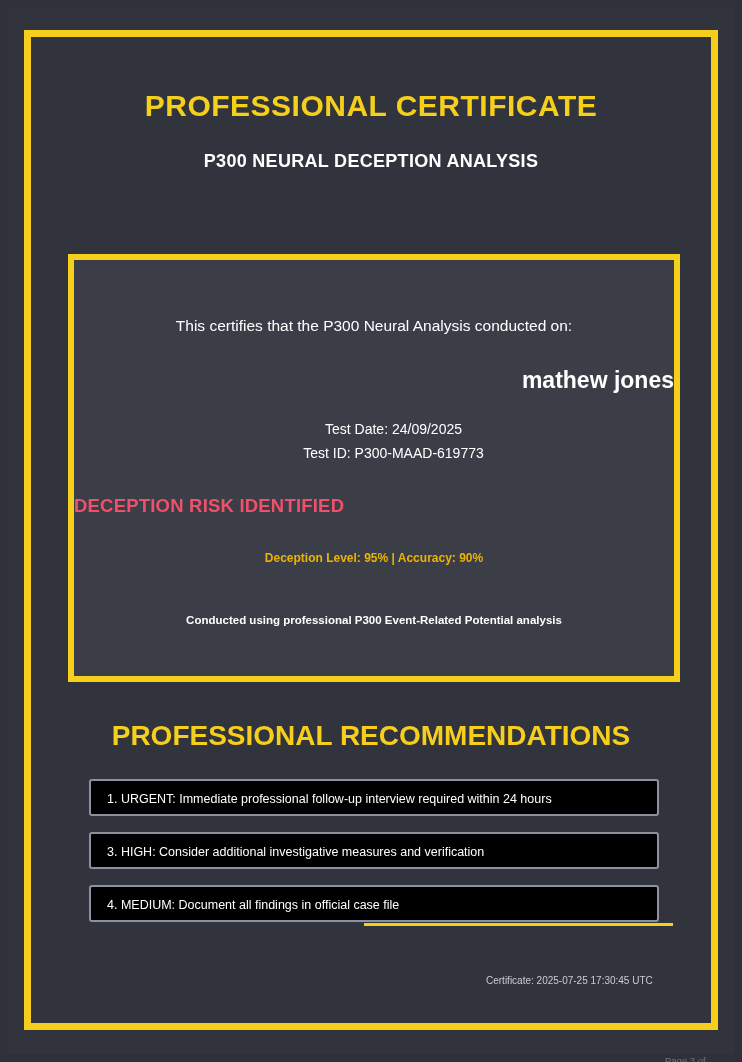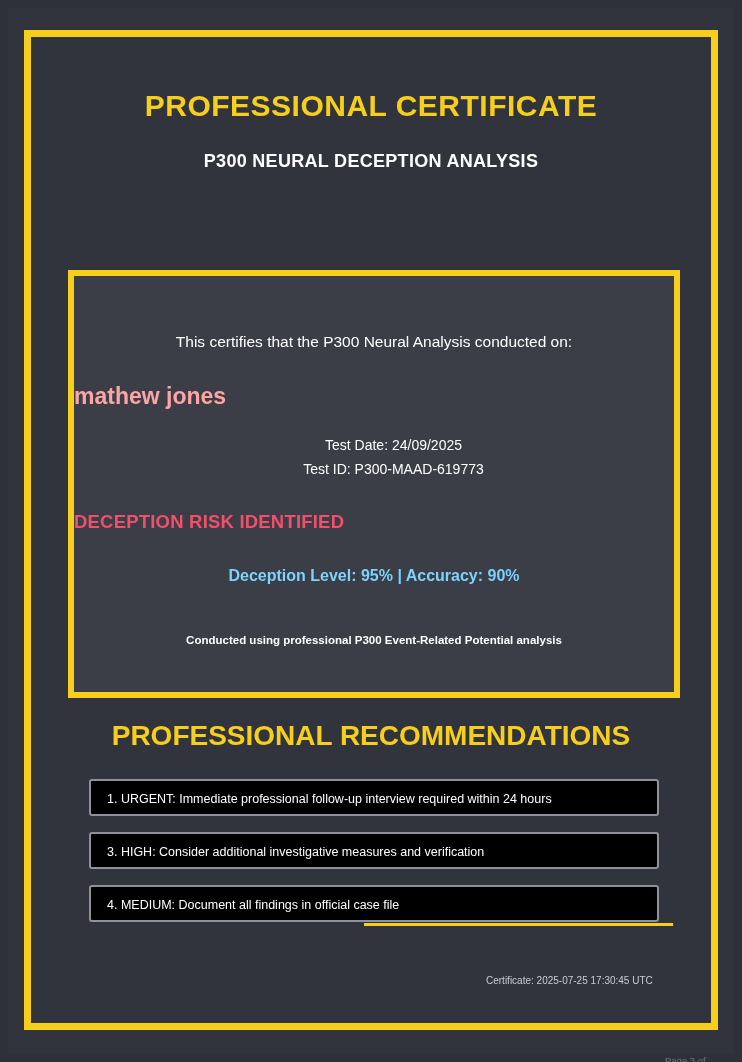"This certifies that the P300" .info-box { top: 233px -> 217px }
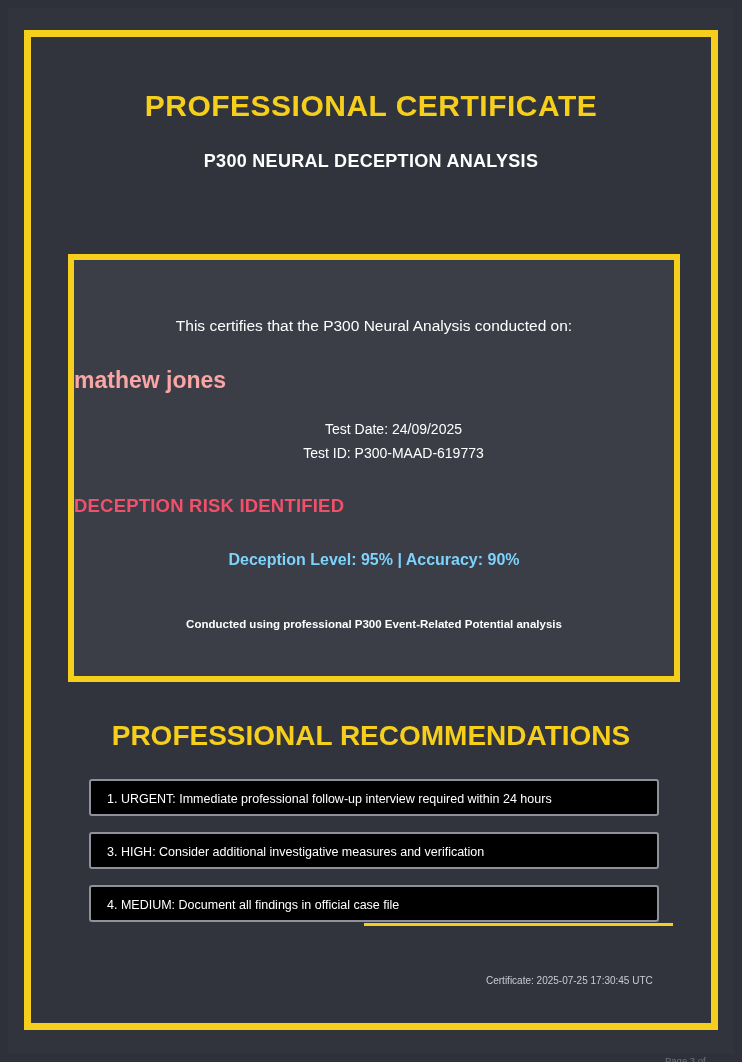"mathew jones" .subject-name { color: #fca5a5 -> #ffffff; text-align: left -> right }
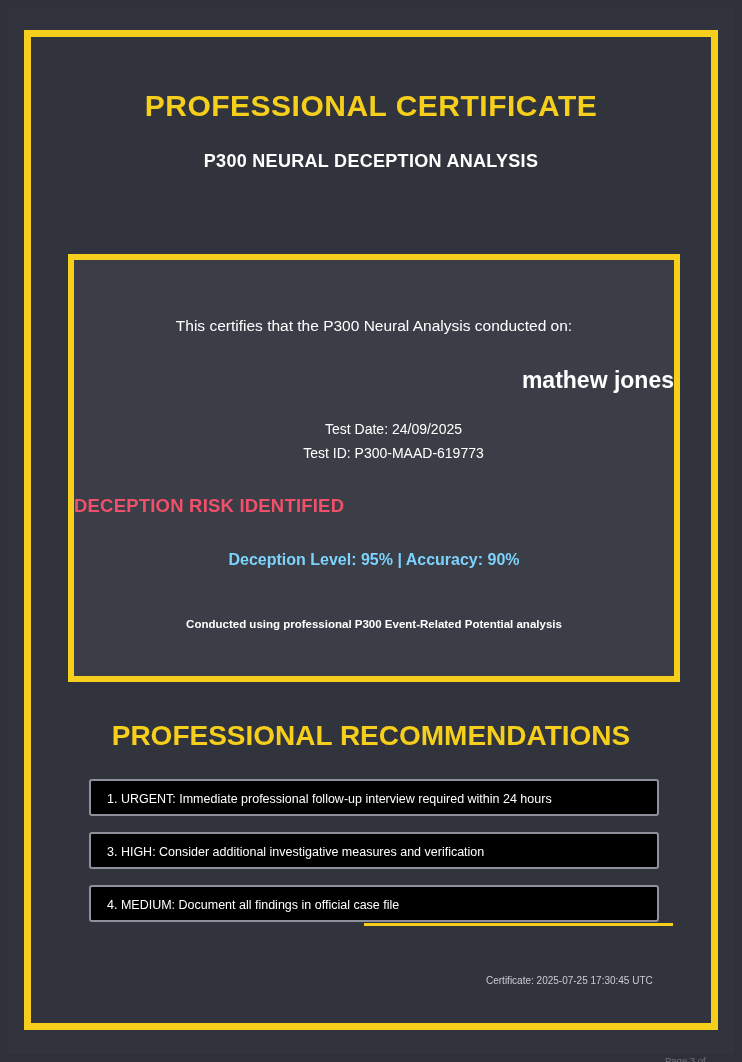"Deception Level: 95% | Accuracy:" .levels { color: #7dd3fc -> #eab308; font-size: 16px -> 12px }
